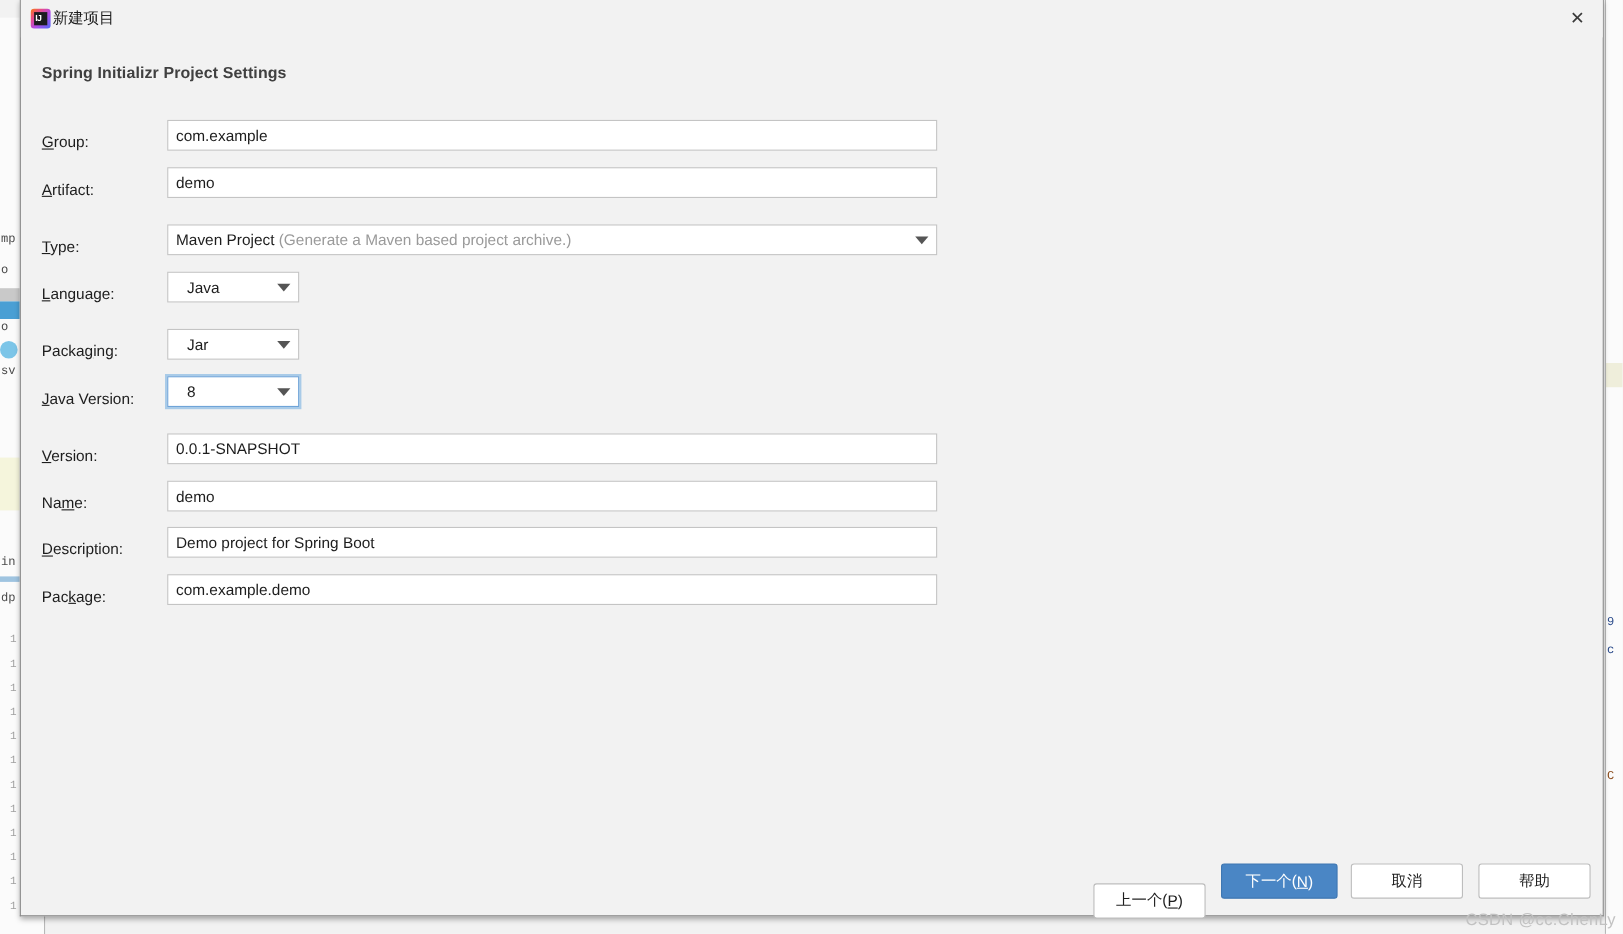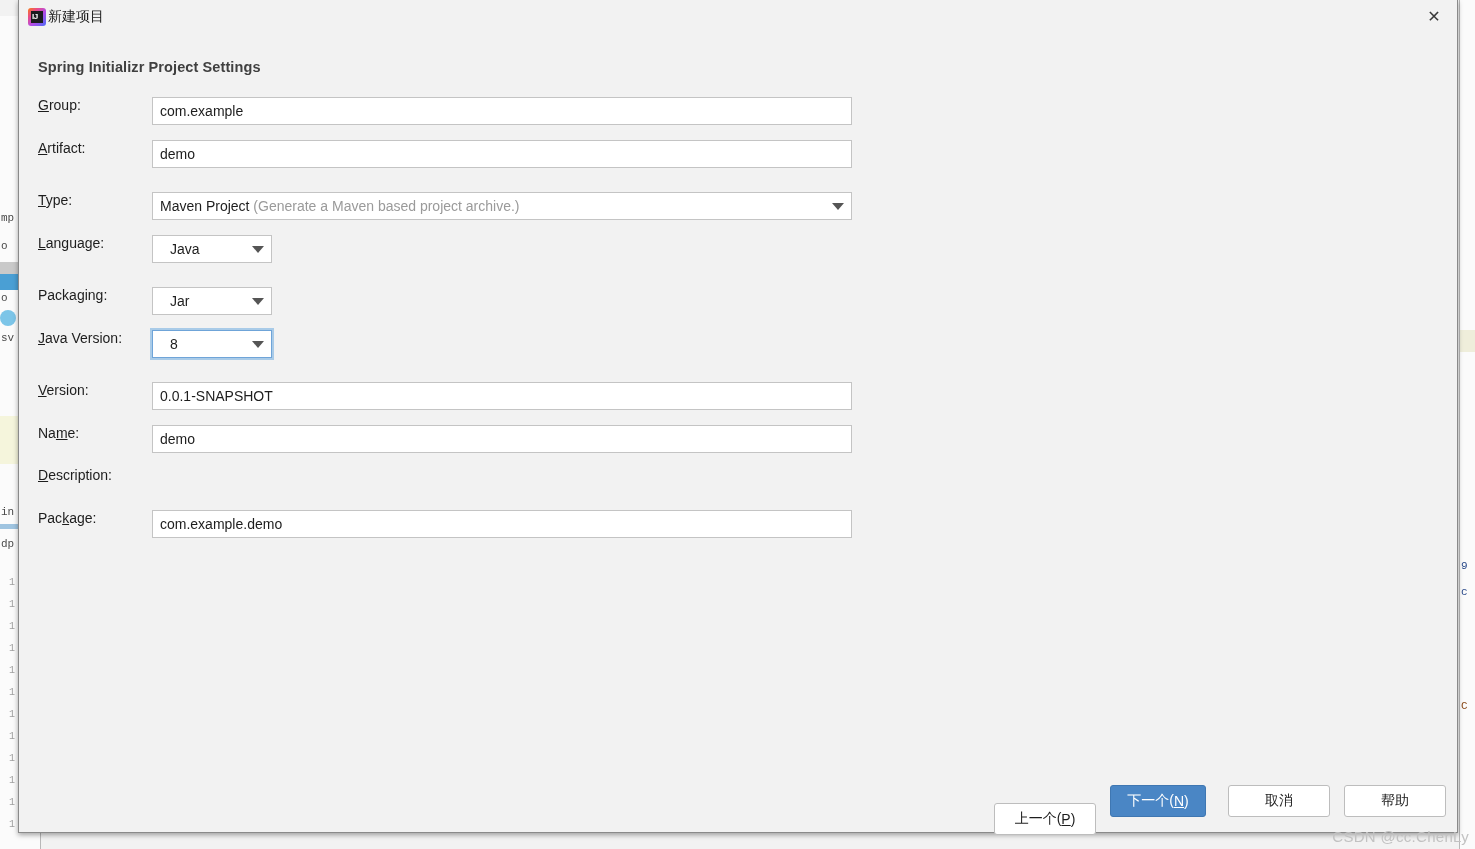"Group:" .form-row { align-items: flex-start -> flex-end }
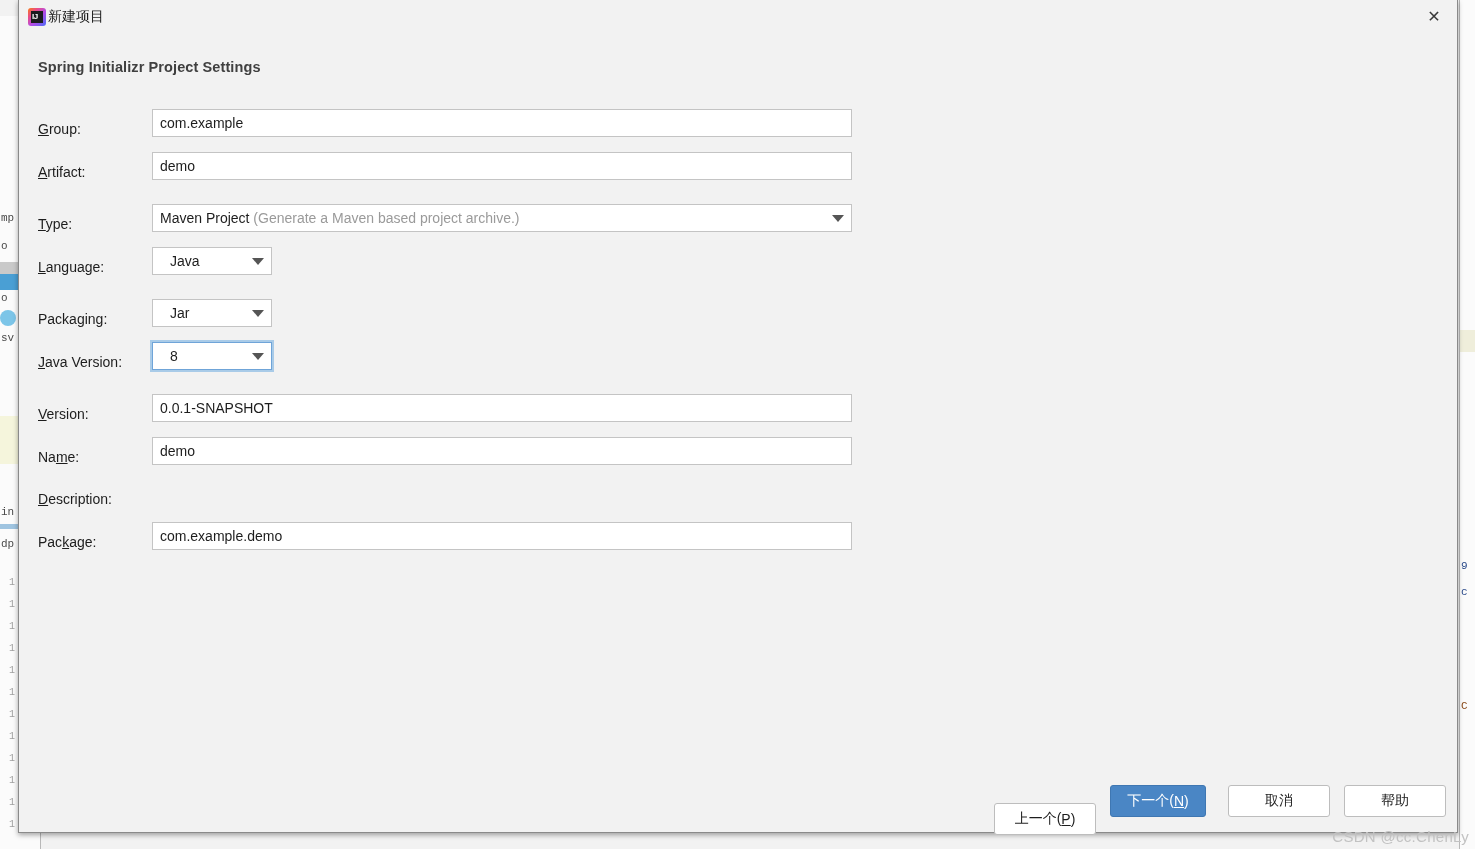"Demo project for Spring Boot" div.text-input { html: none -> <div> <span>Demo project for Spring Boot</span> </div> }
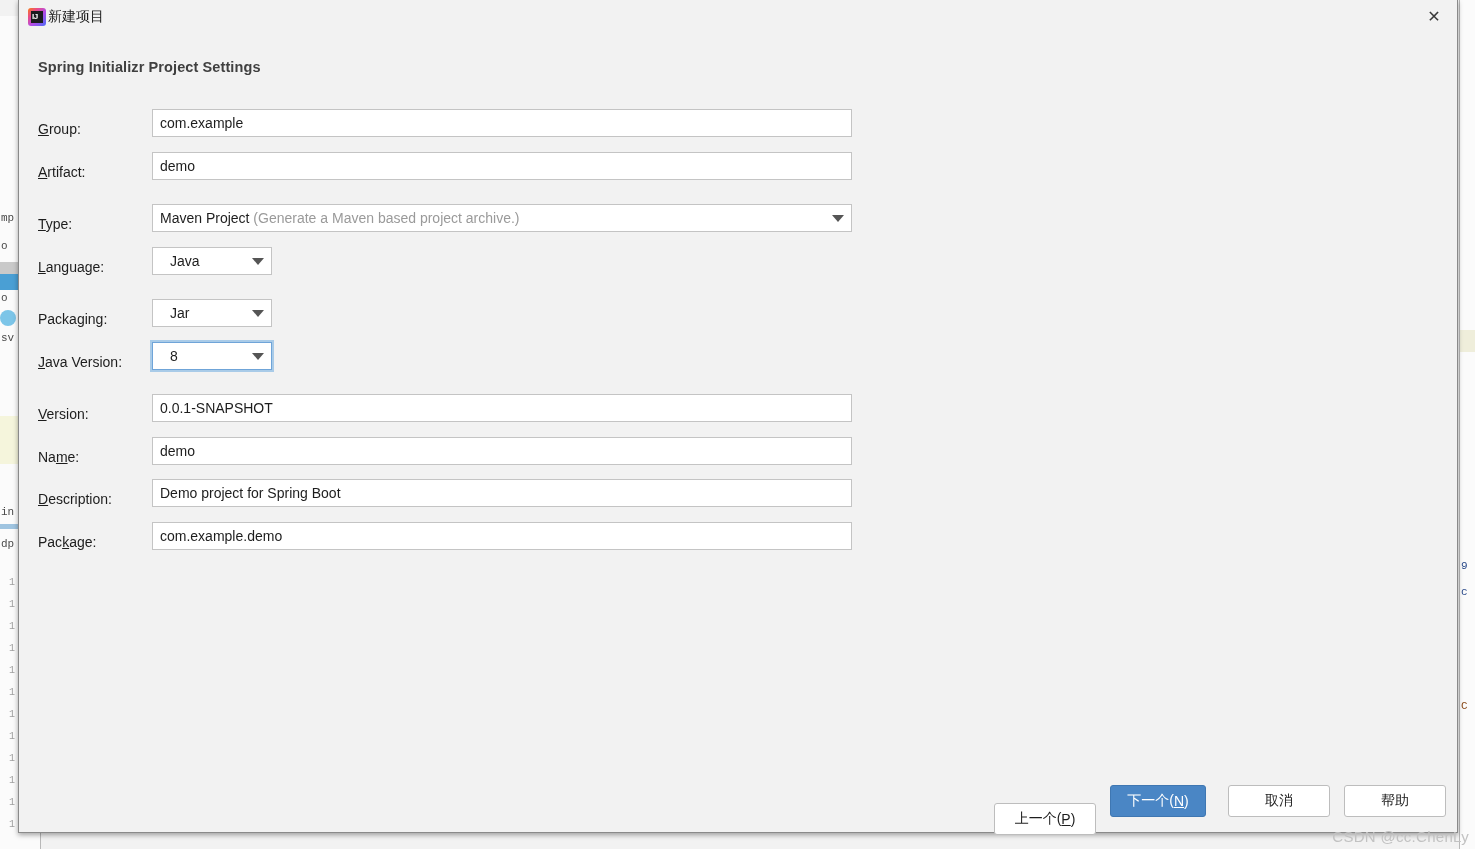"下一个(" div.dlg-button { width: 96px -> 106px }
